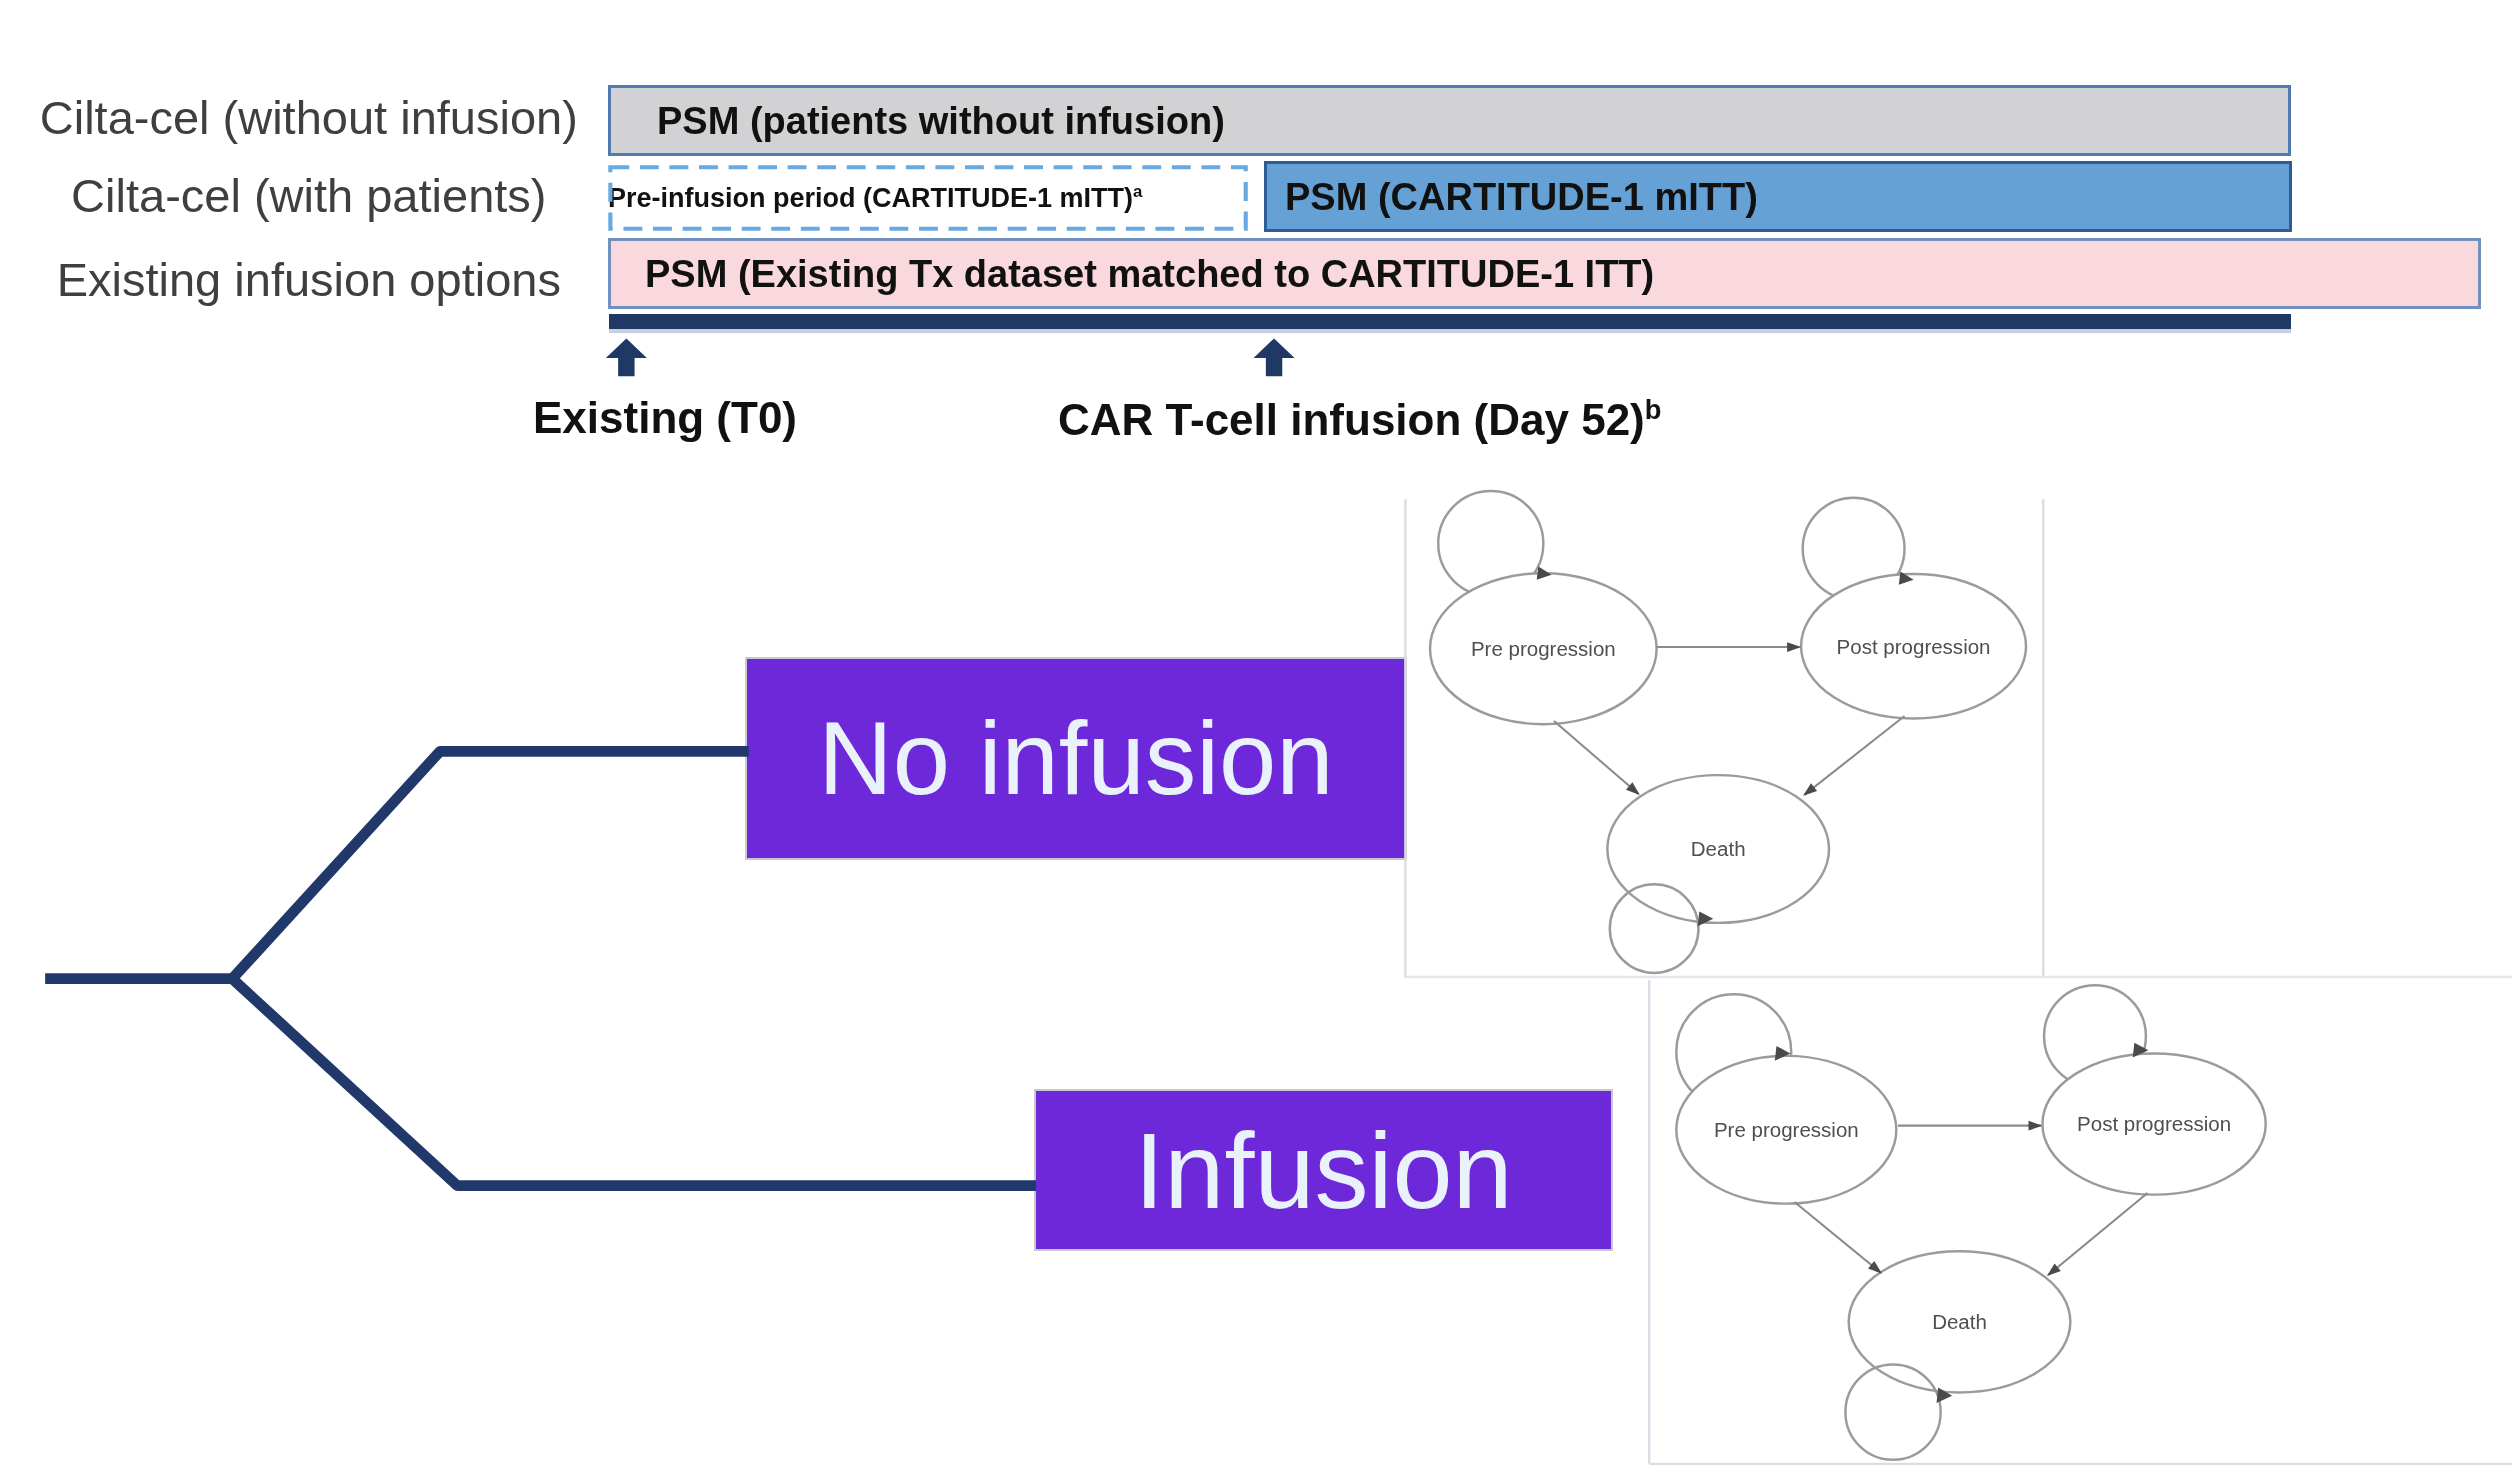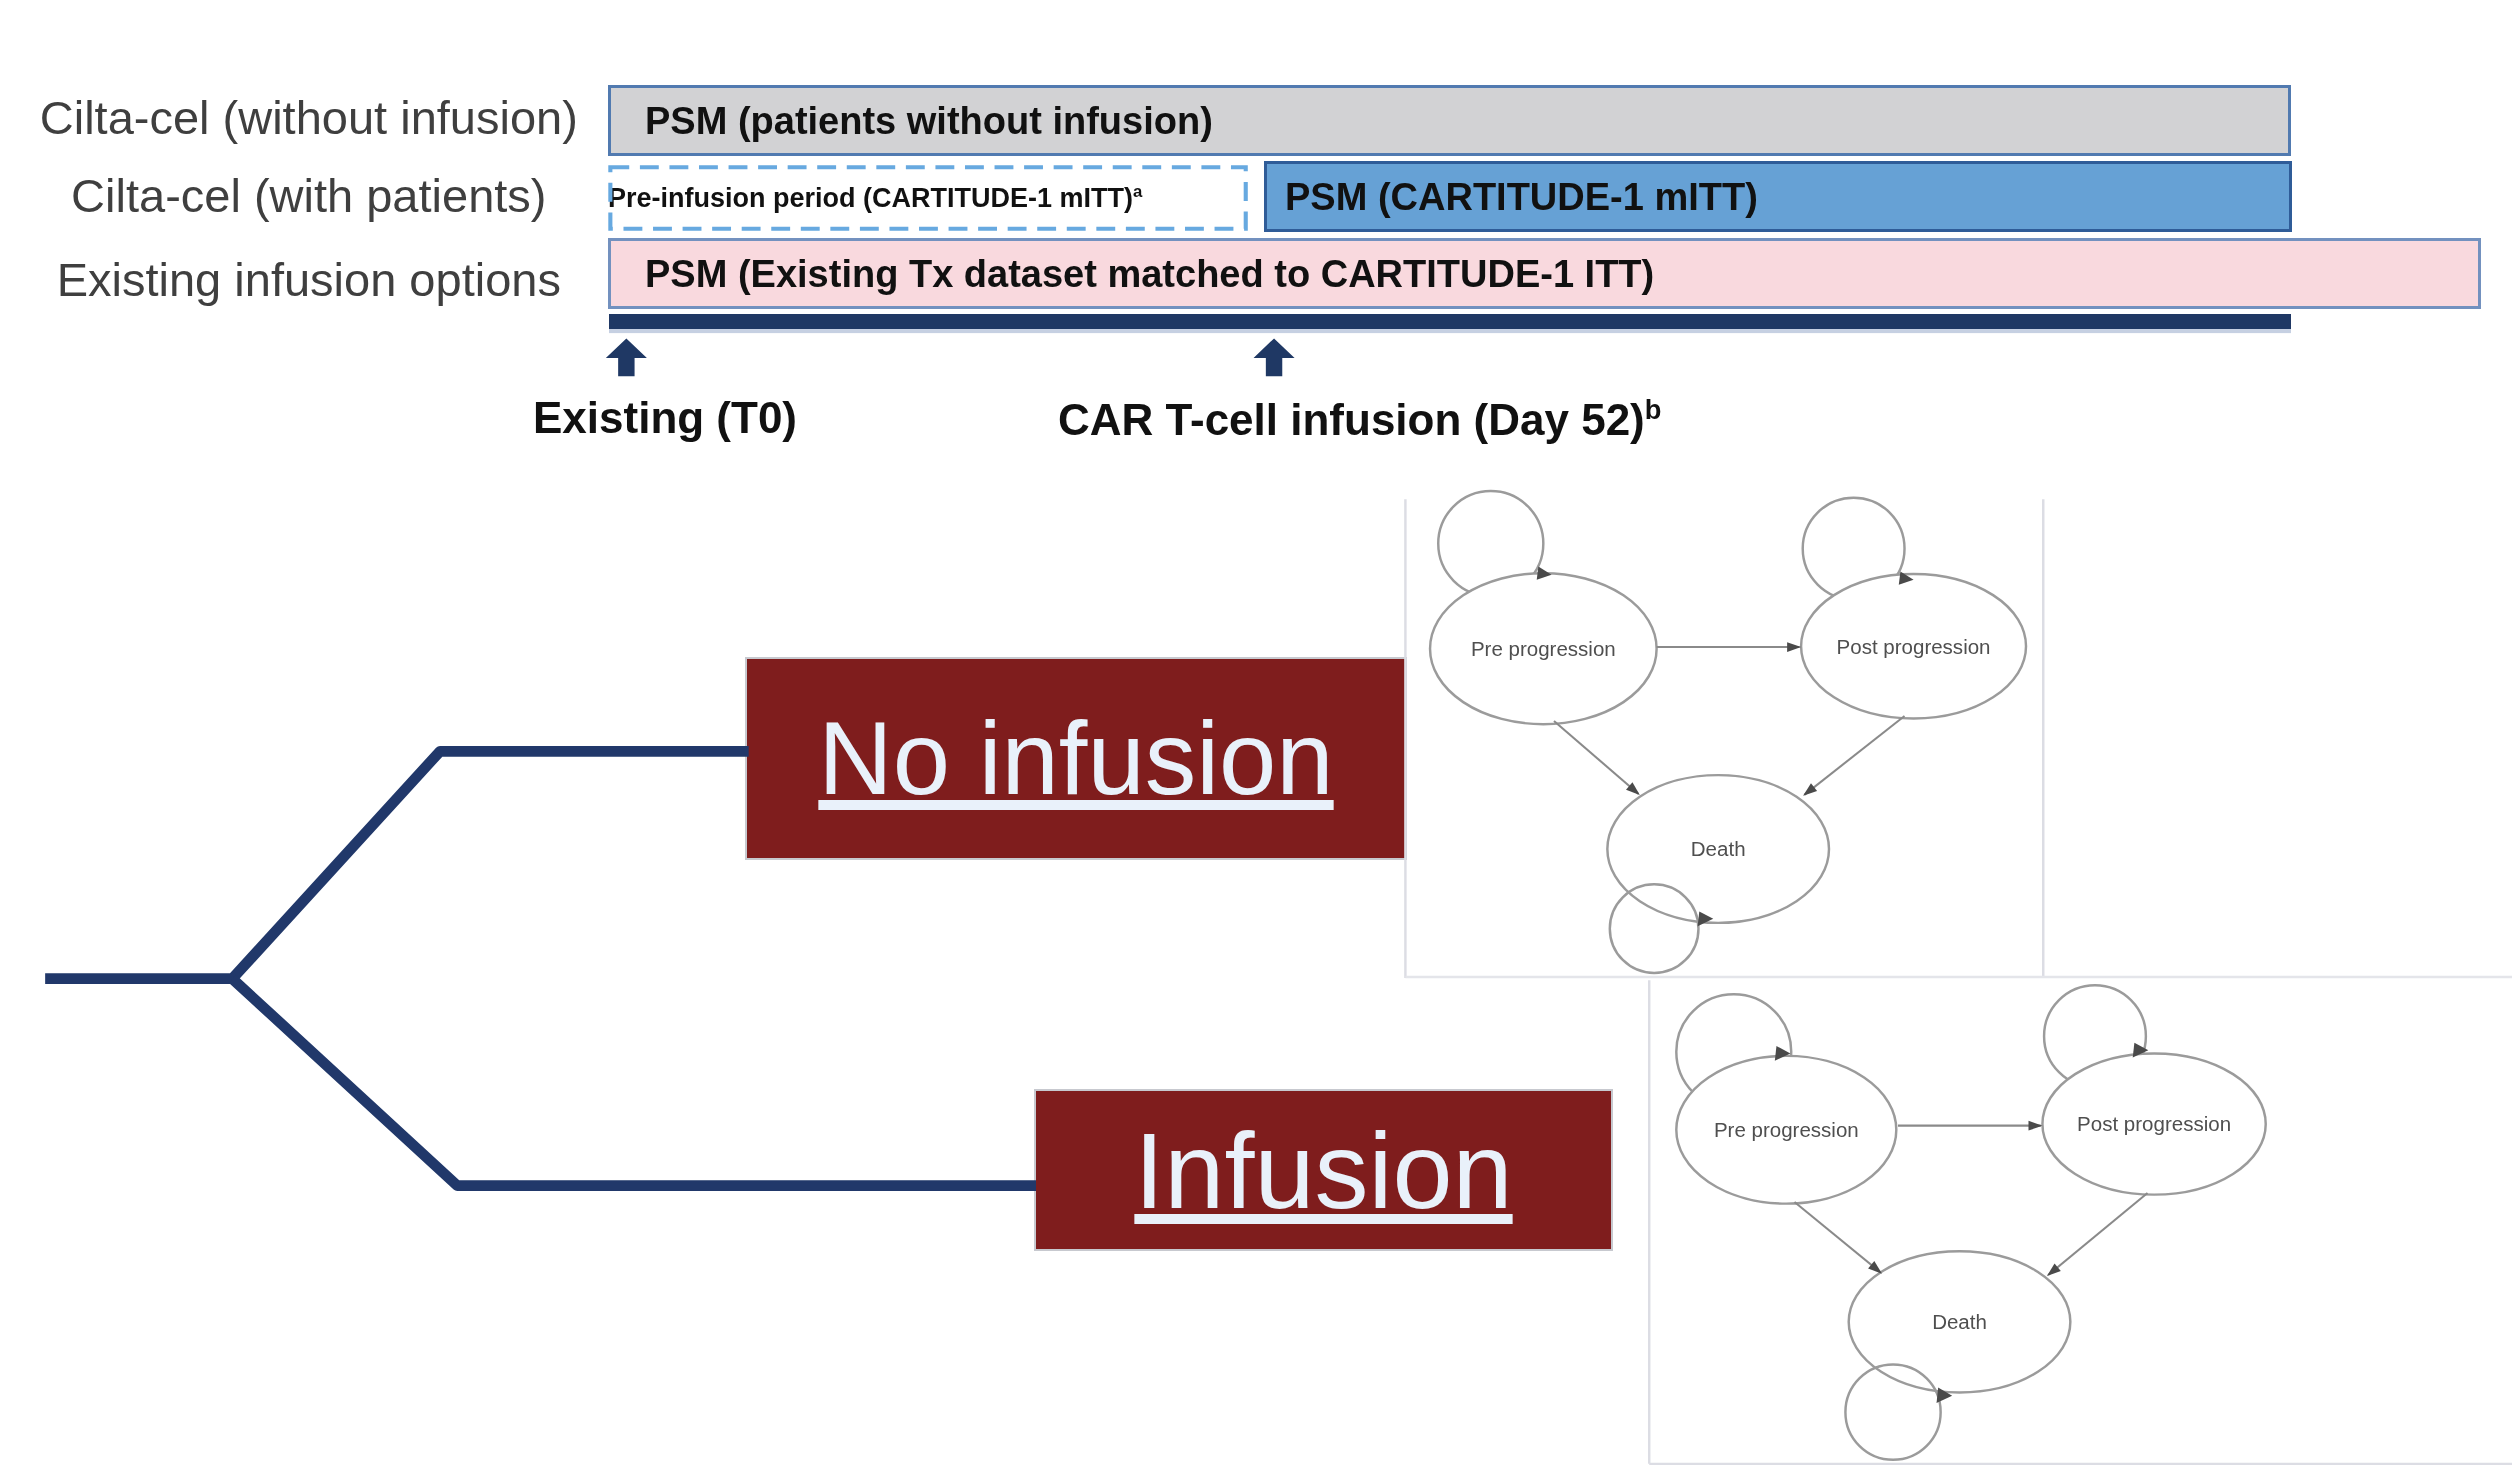"PSM (patients without infusion)" div.bar { padding-left: none -> 12px }
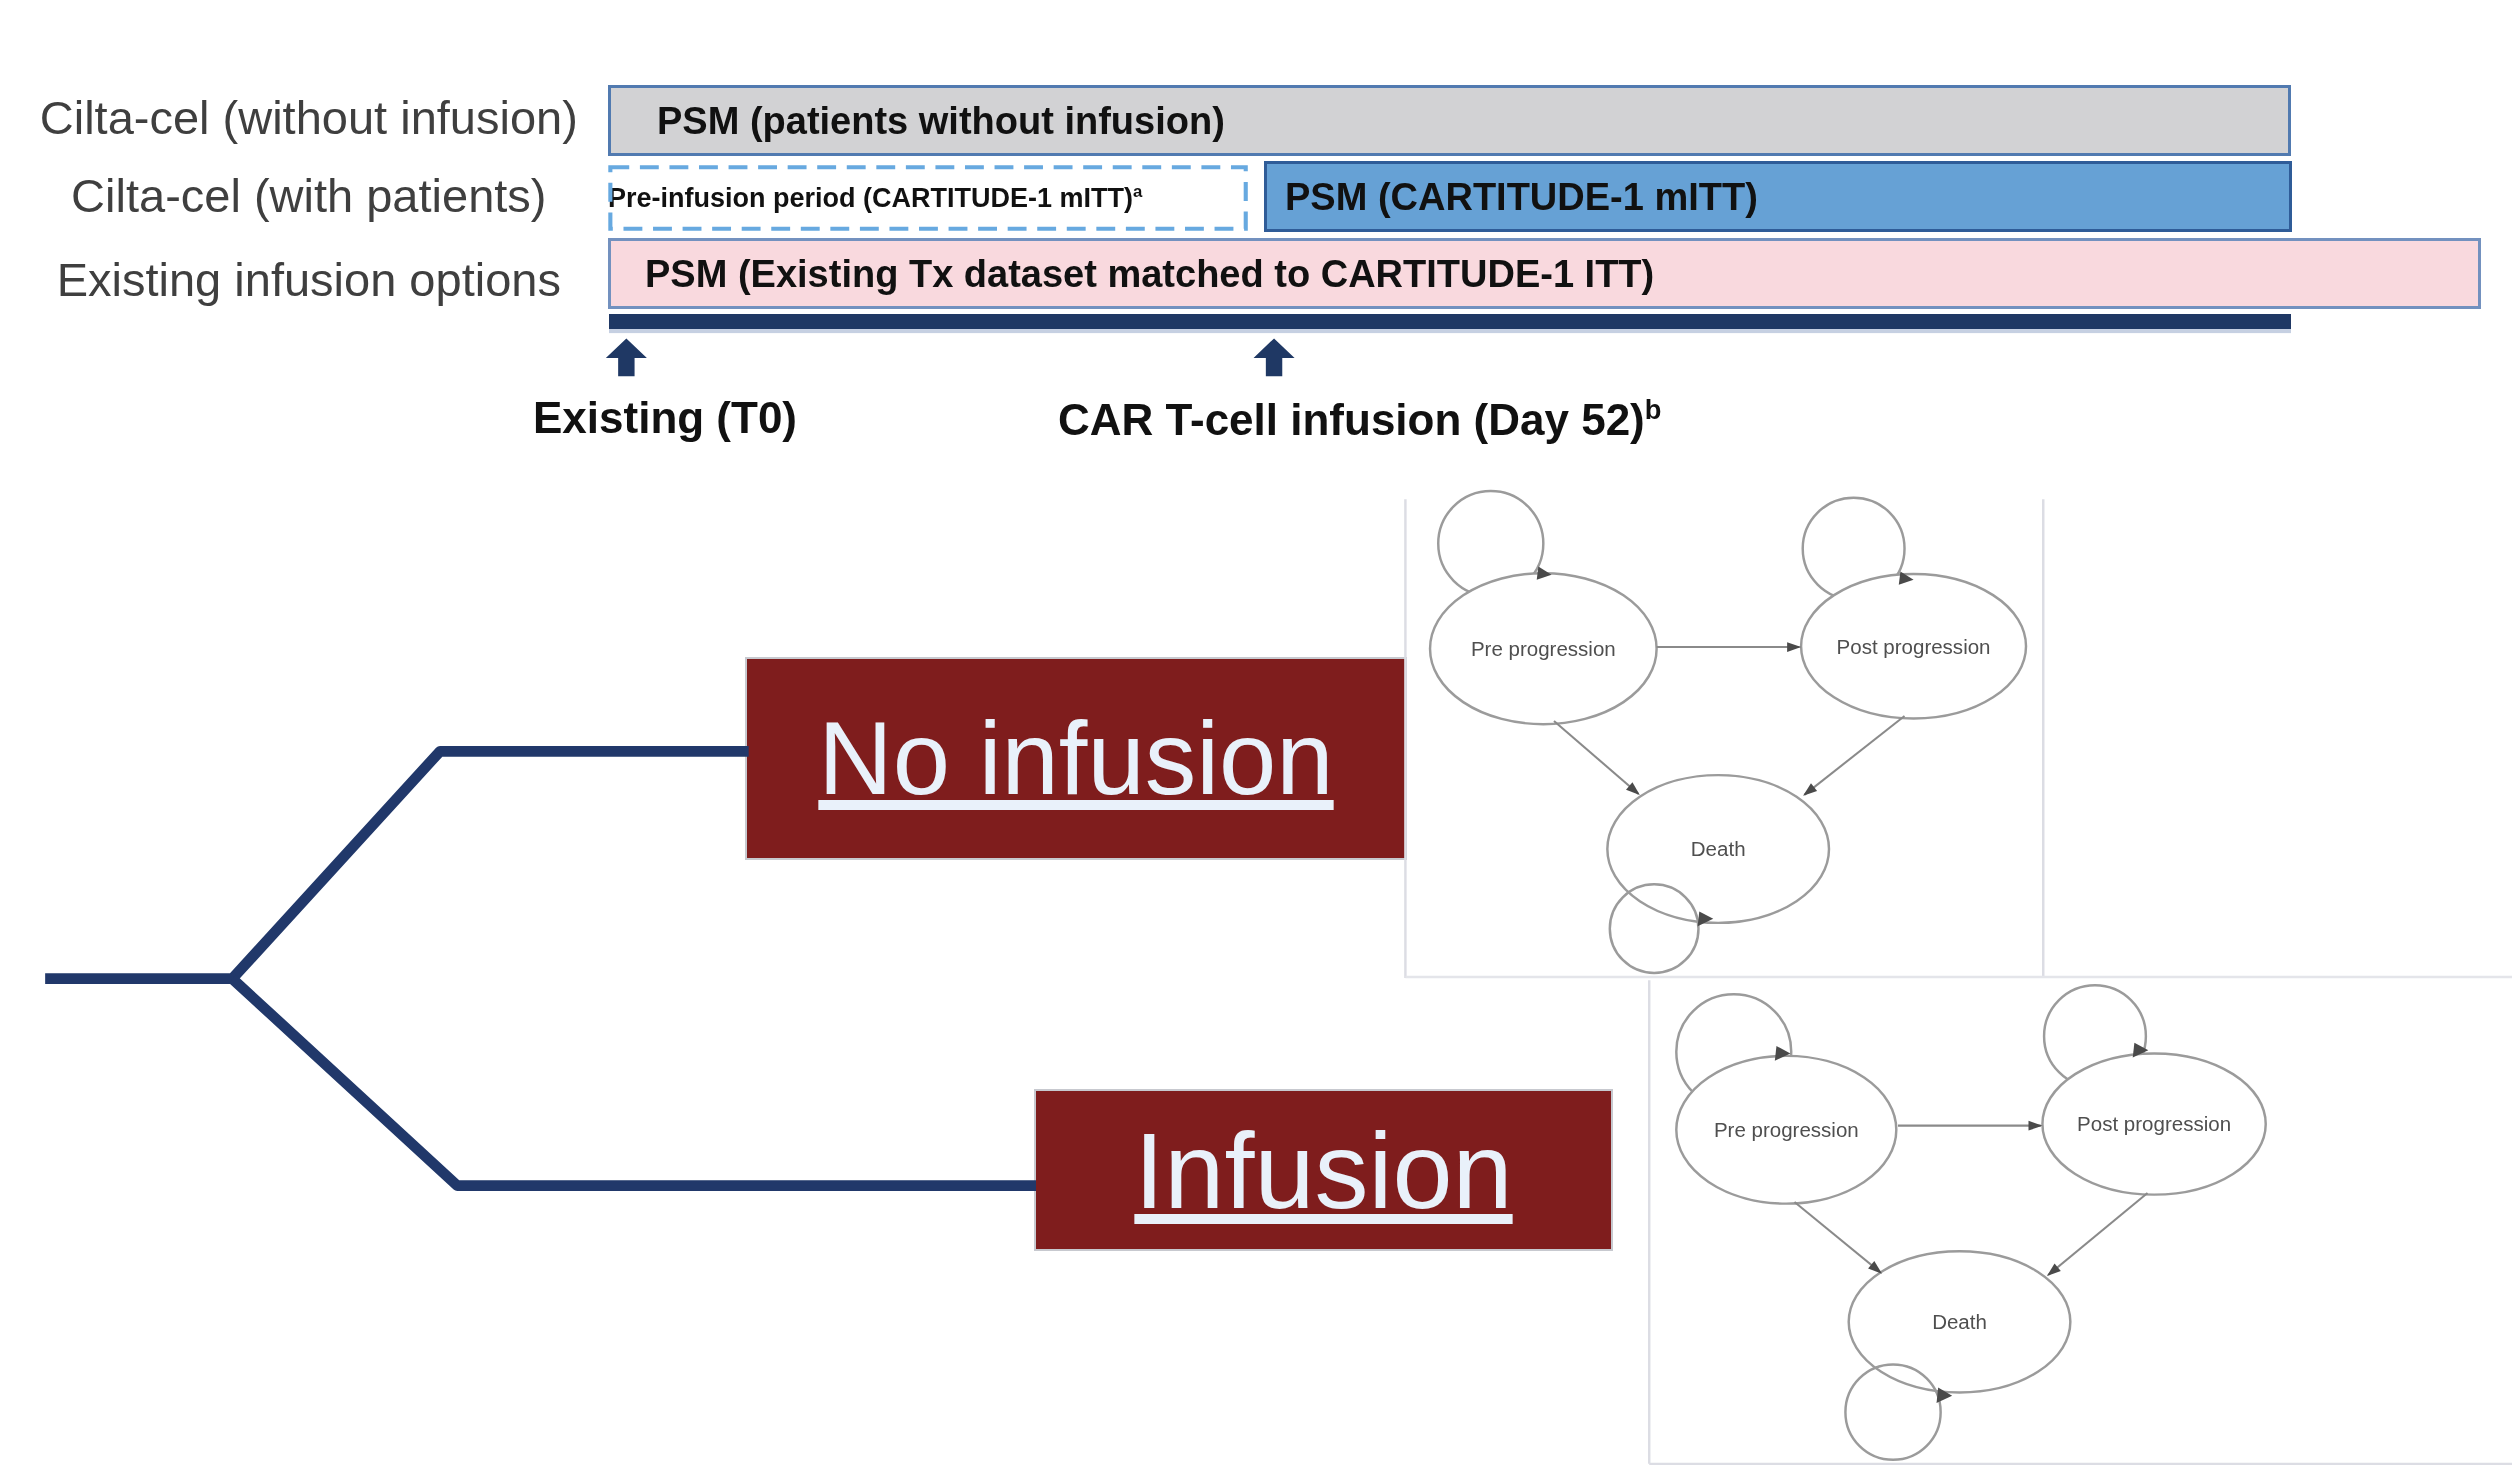"No infusion" .navybox { background: #7f1d1d -> #6d28d9; text-decoration: underline -> none }
